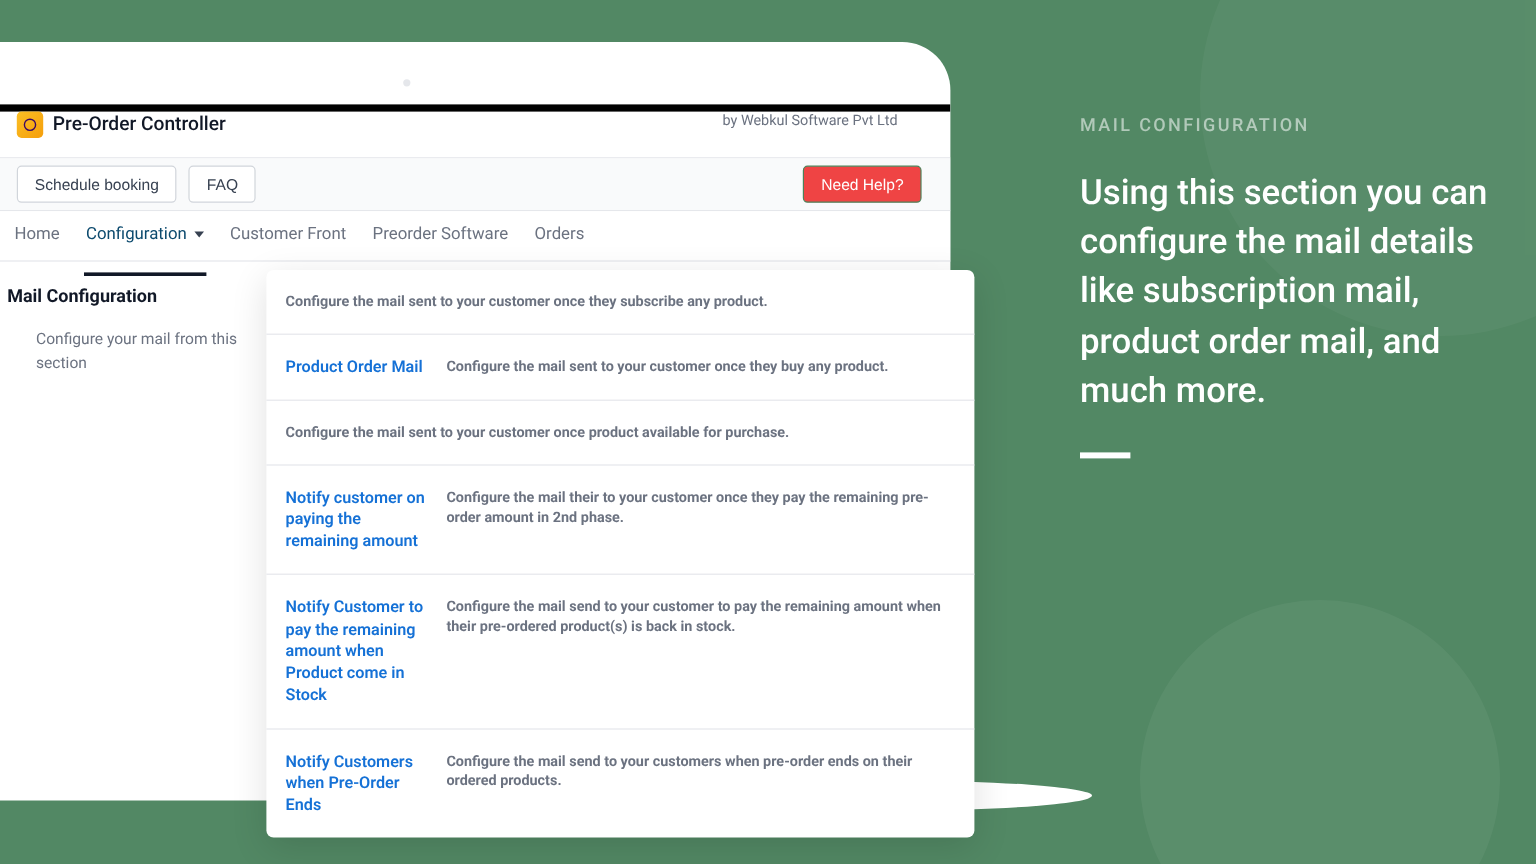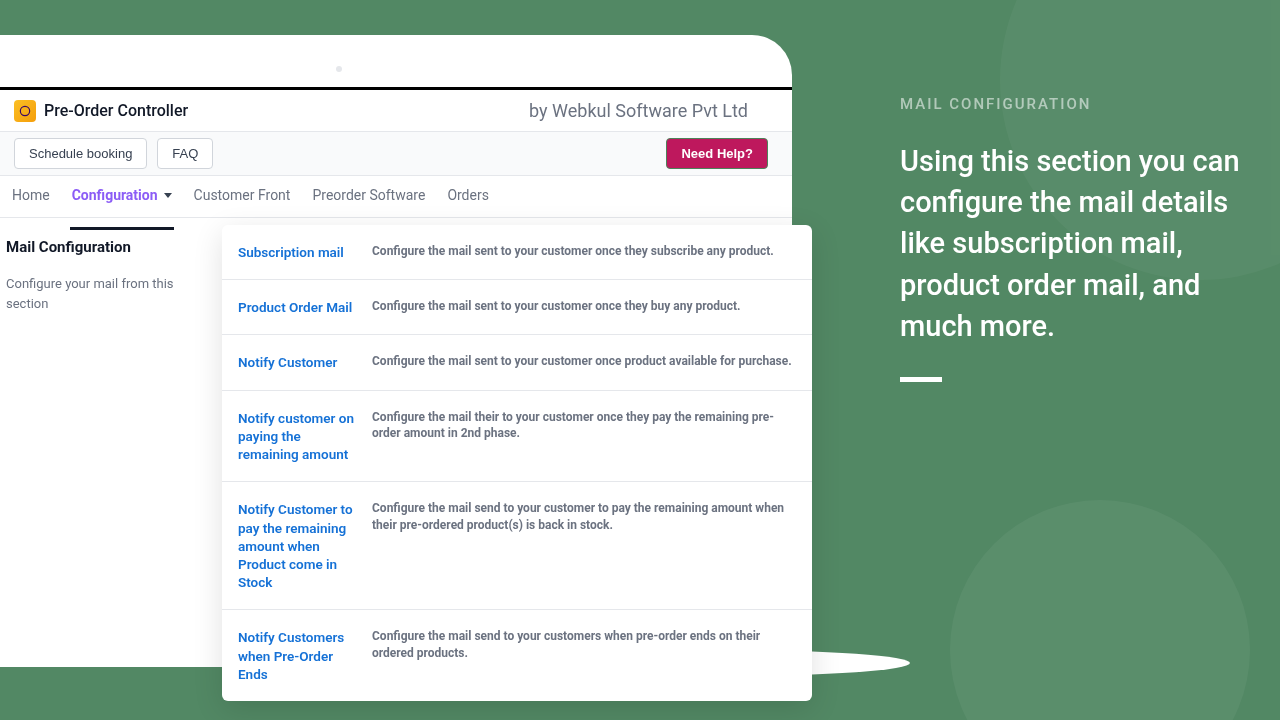"Pre-Order Controller" .app-header { align-items: center -> none; border-top: 3px solid #000000 -> 6px solid #000000 }
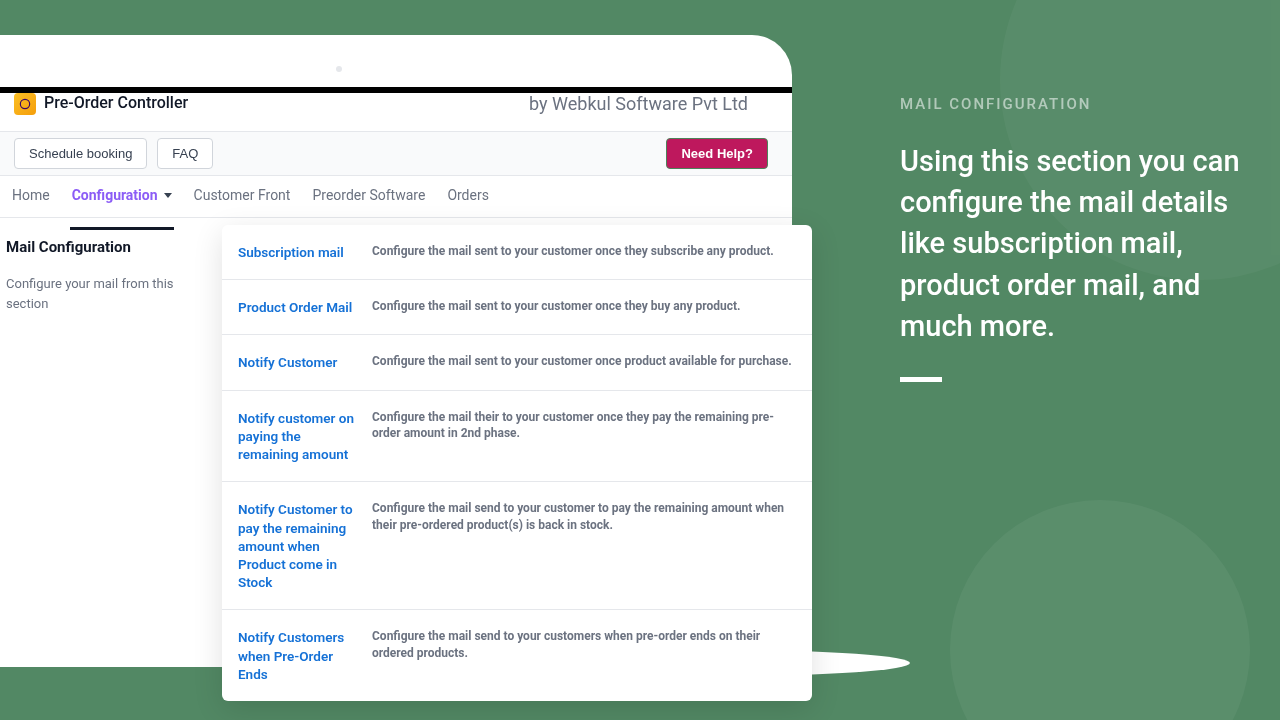"by Webkul Software Pvt Ltd" .app-by { font-size: 18px -> 12px }
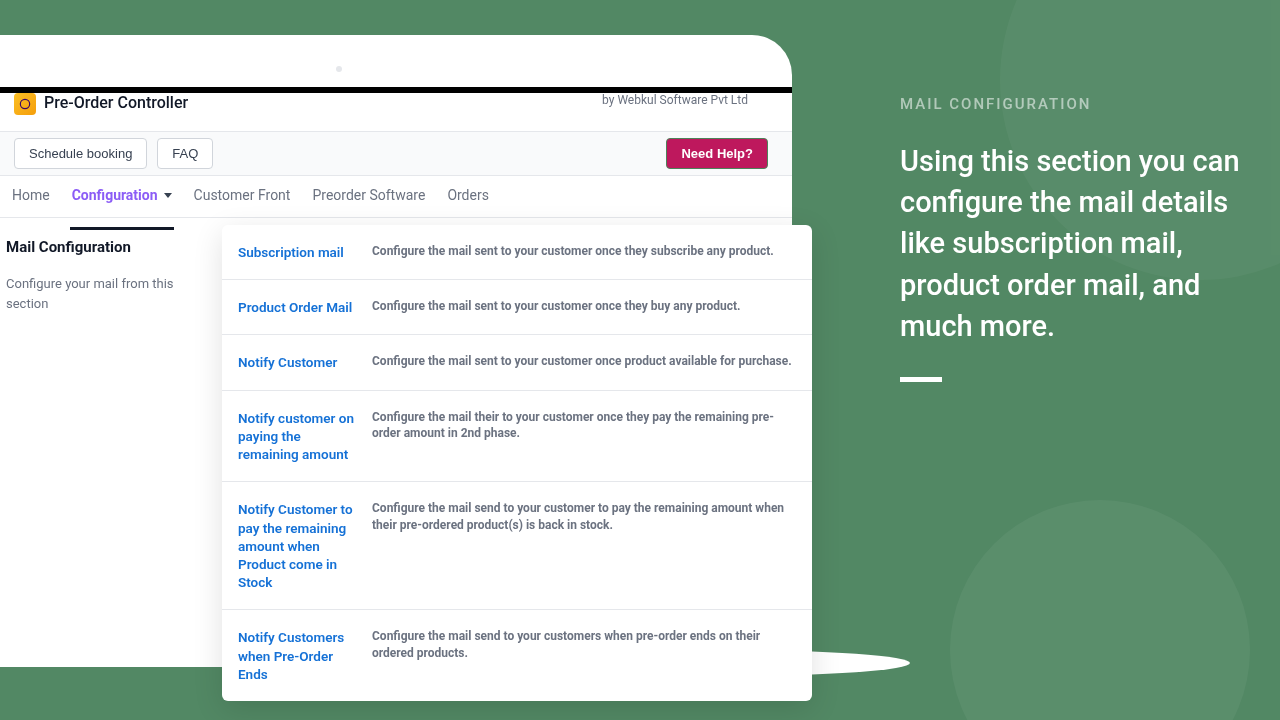"Need Help?" .btn-primary { background: #be185d -> #ef4444; font-weight: bold -> none }
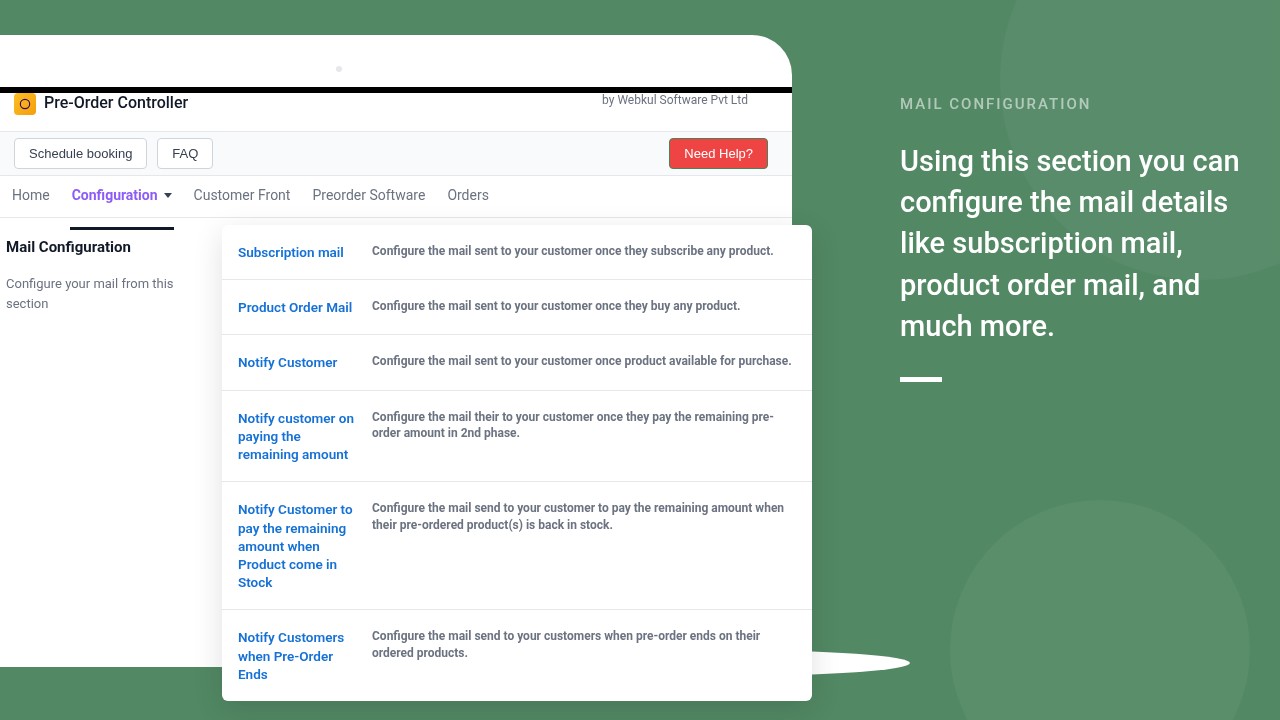"Configuration" .tab.active { color: #8b5cf6 -> #0c4a6e; font-weight: 700 -> 400 }
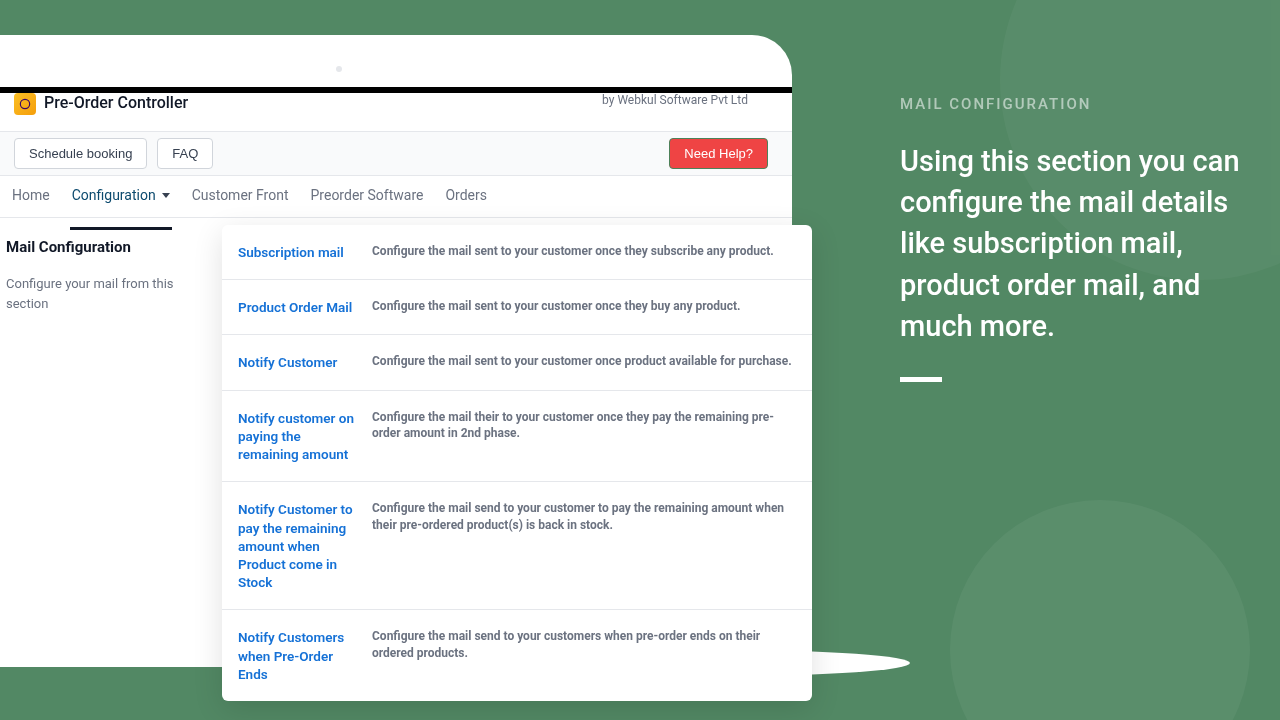"Subscription mail" a.row-label { html: <a>Subscription mail</a> -> none }
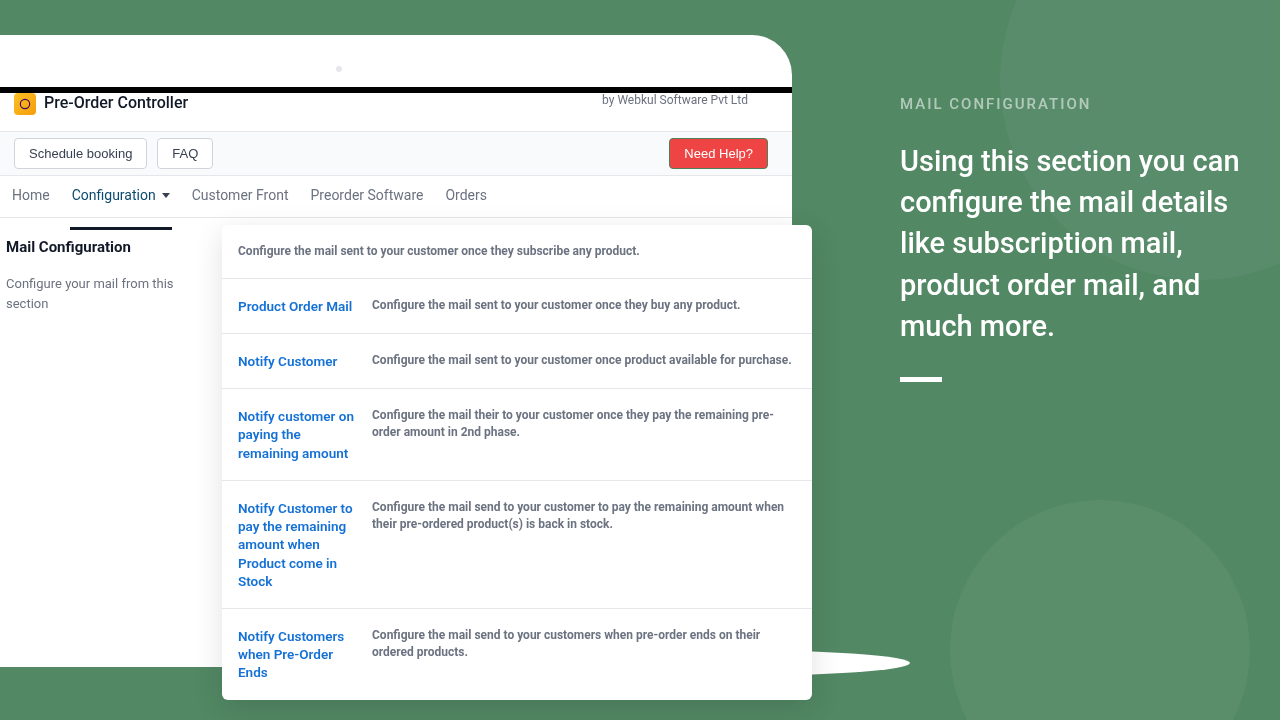"Configure your mail from this" .sidebar-desc { margin-left: none -> 24px }
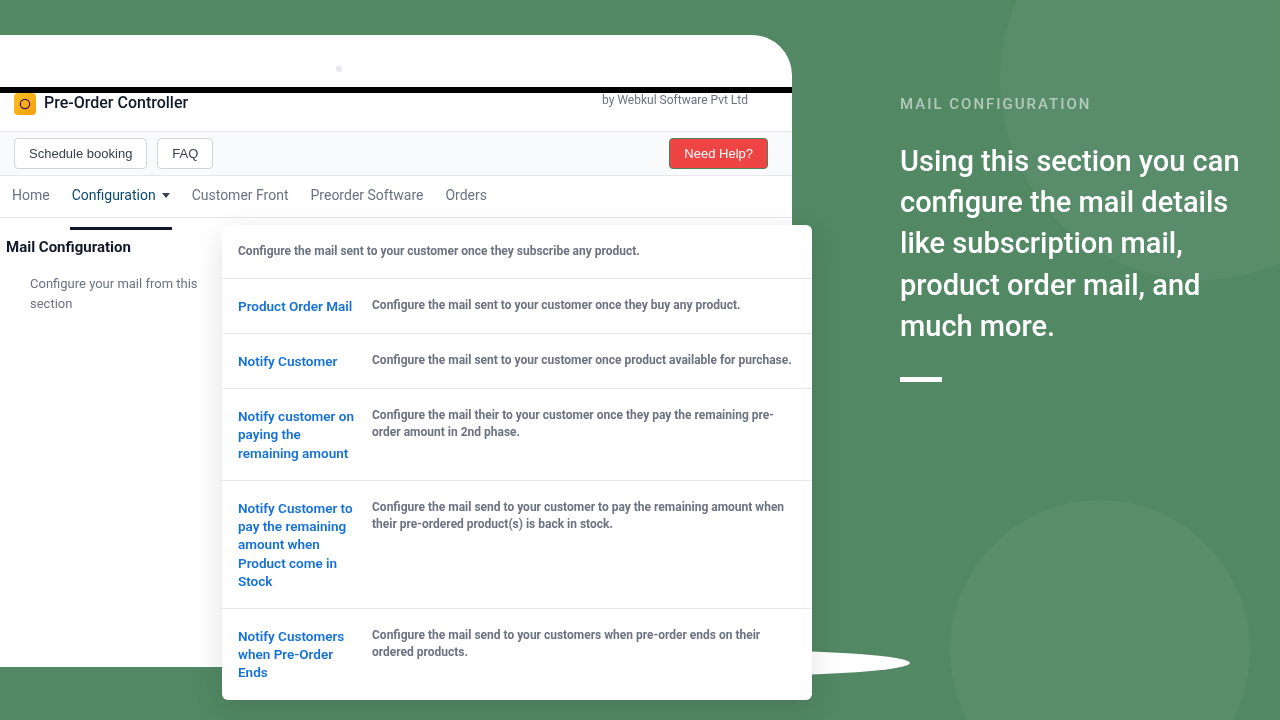"Notify Customer" a.row-label { html: <a>Notify Customer</a> -> none }
